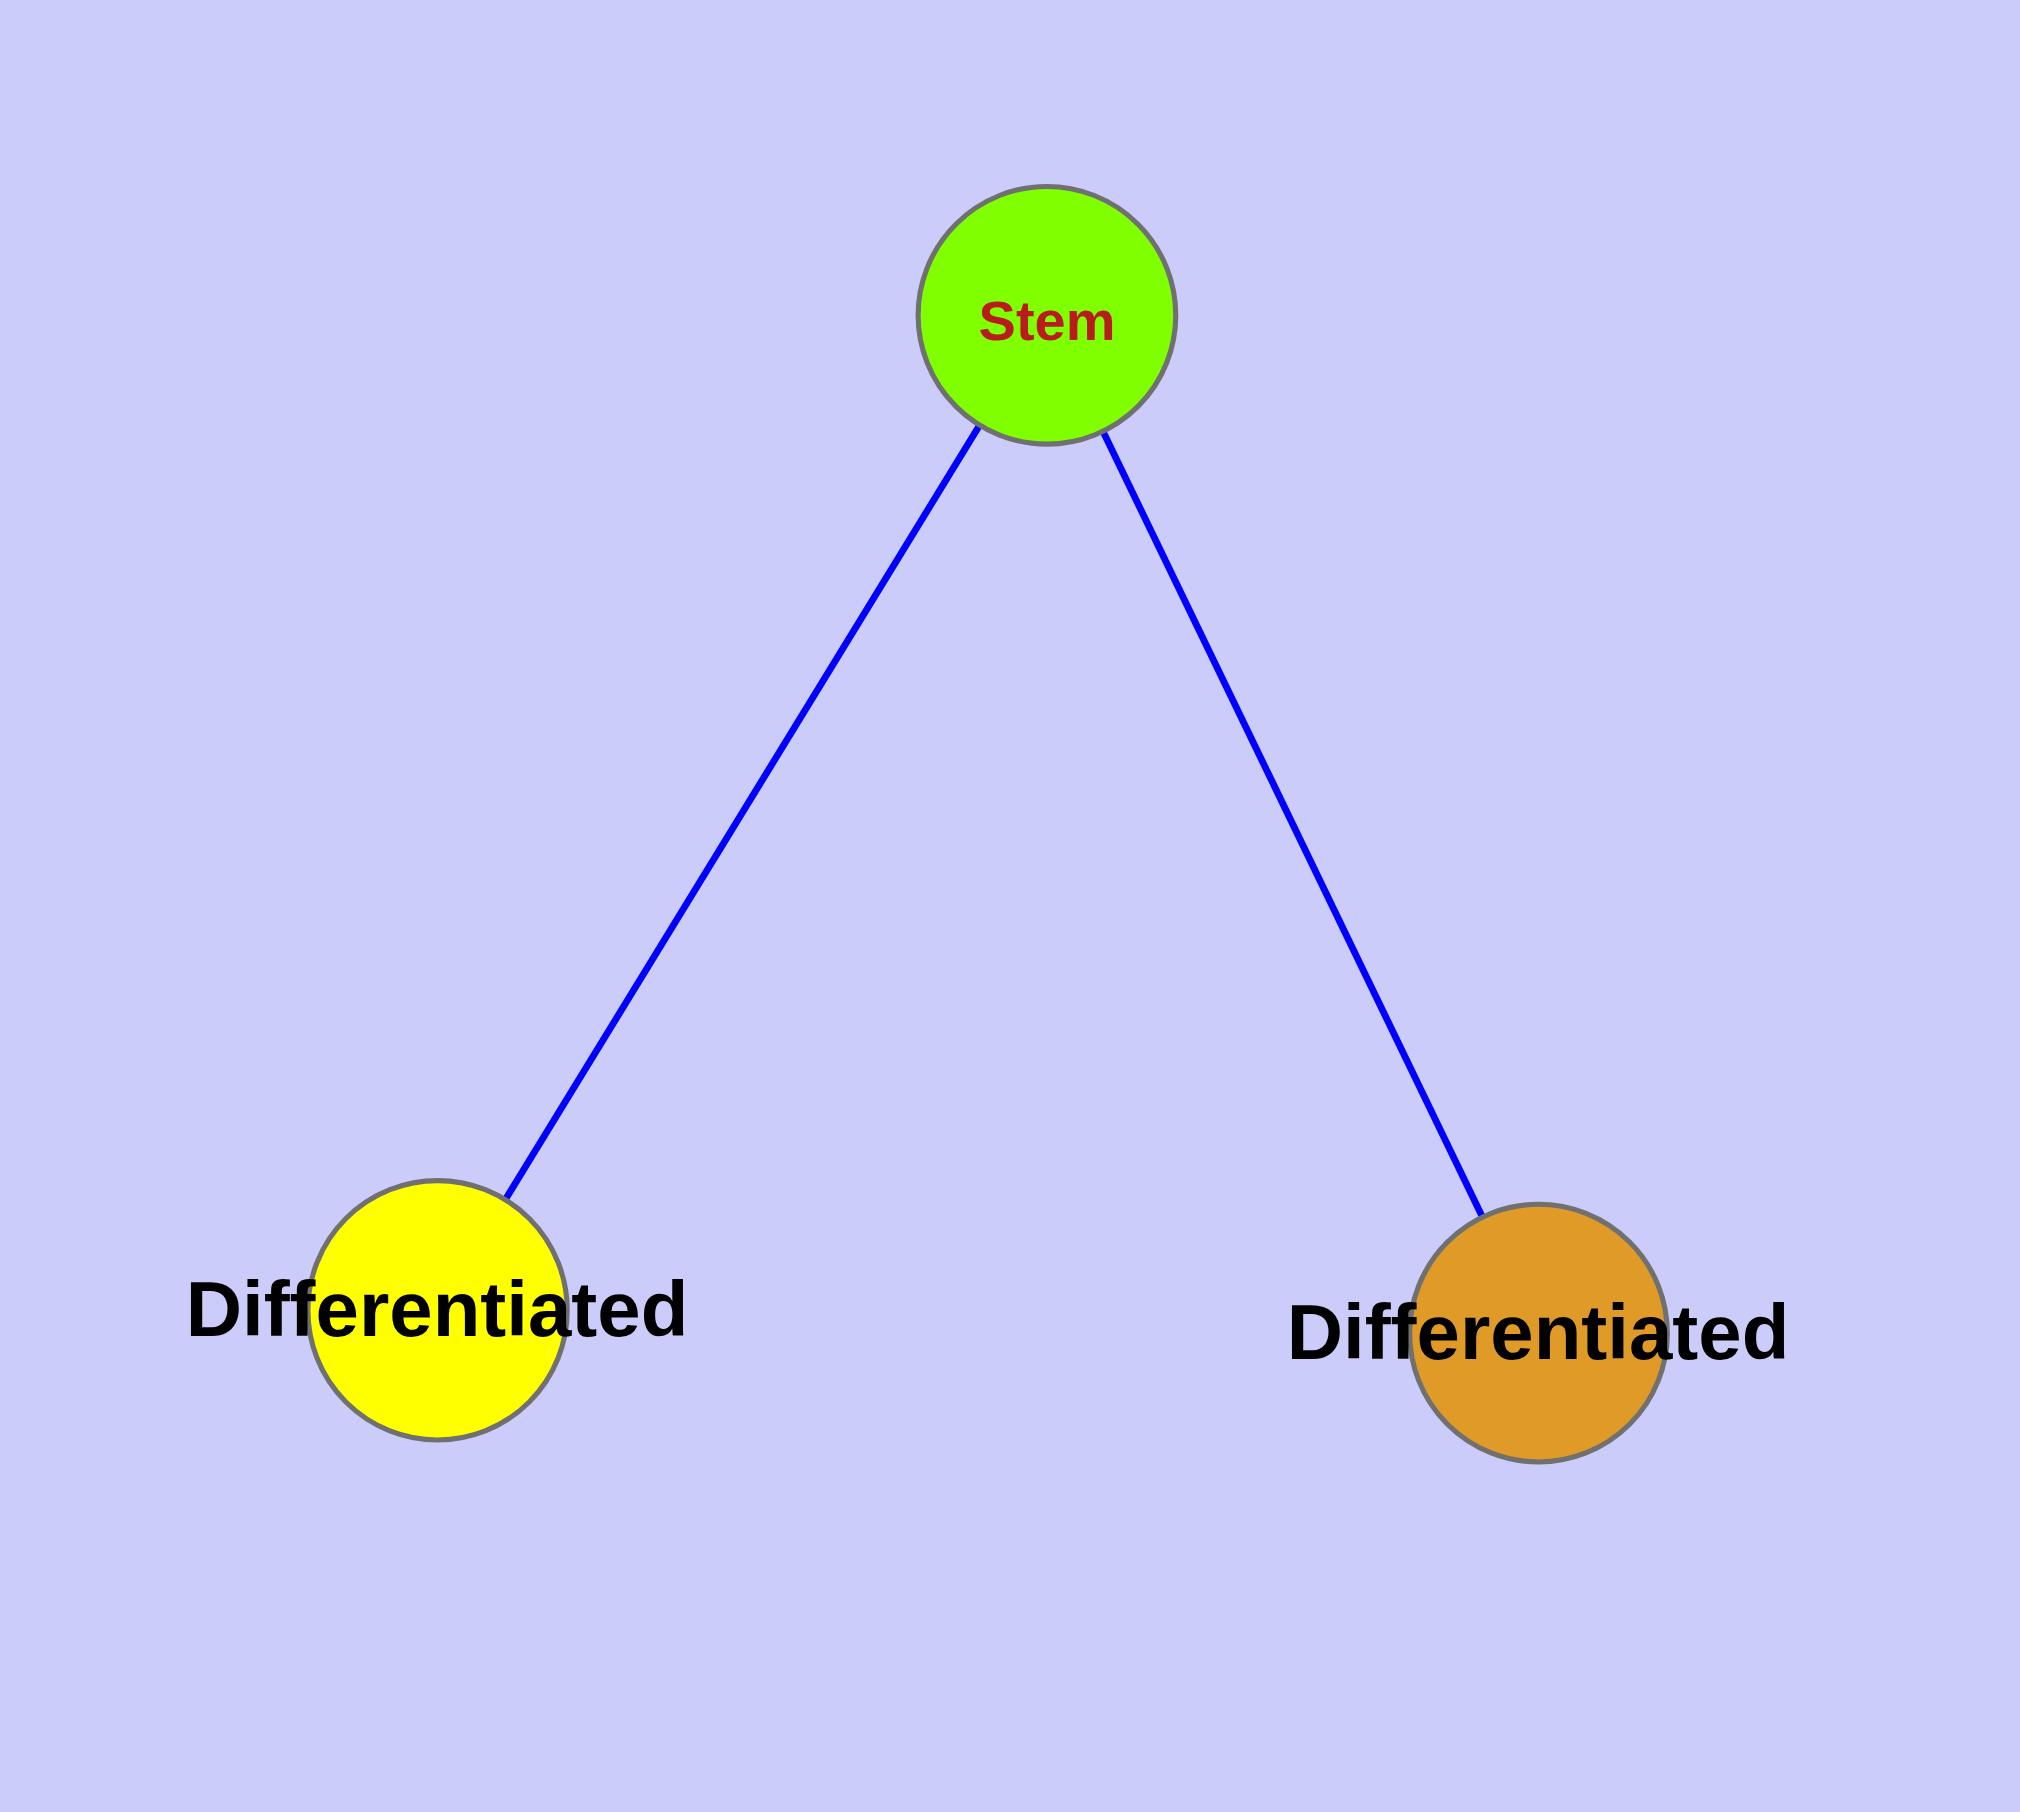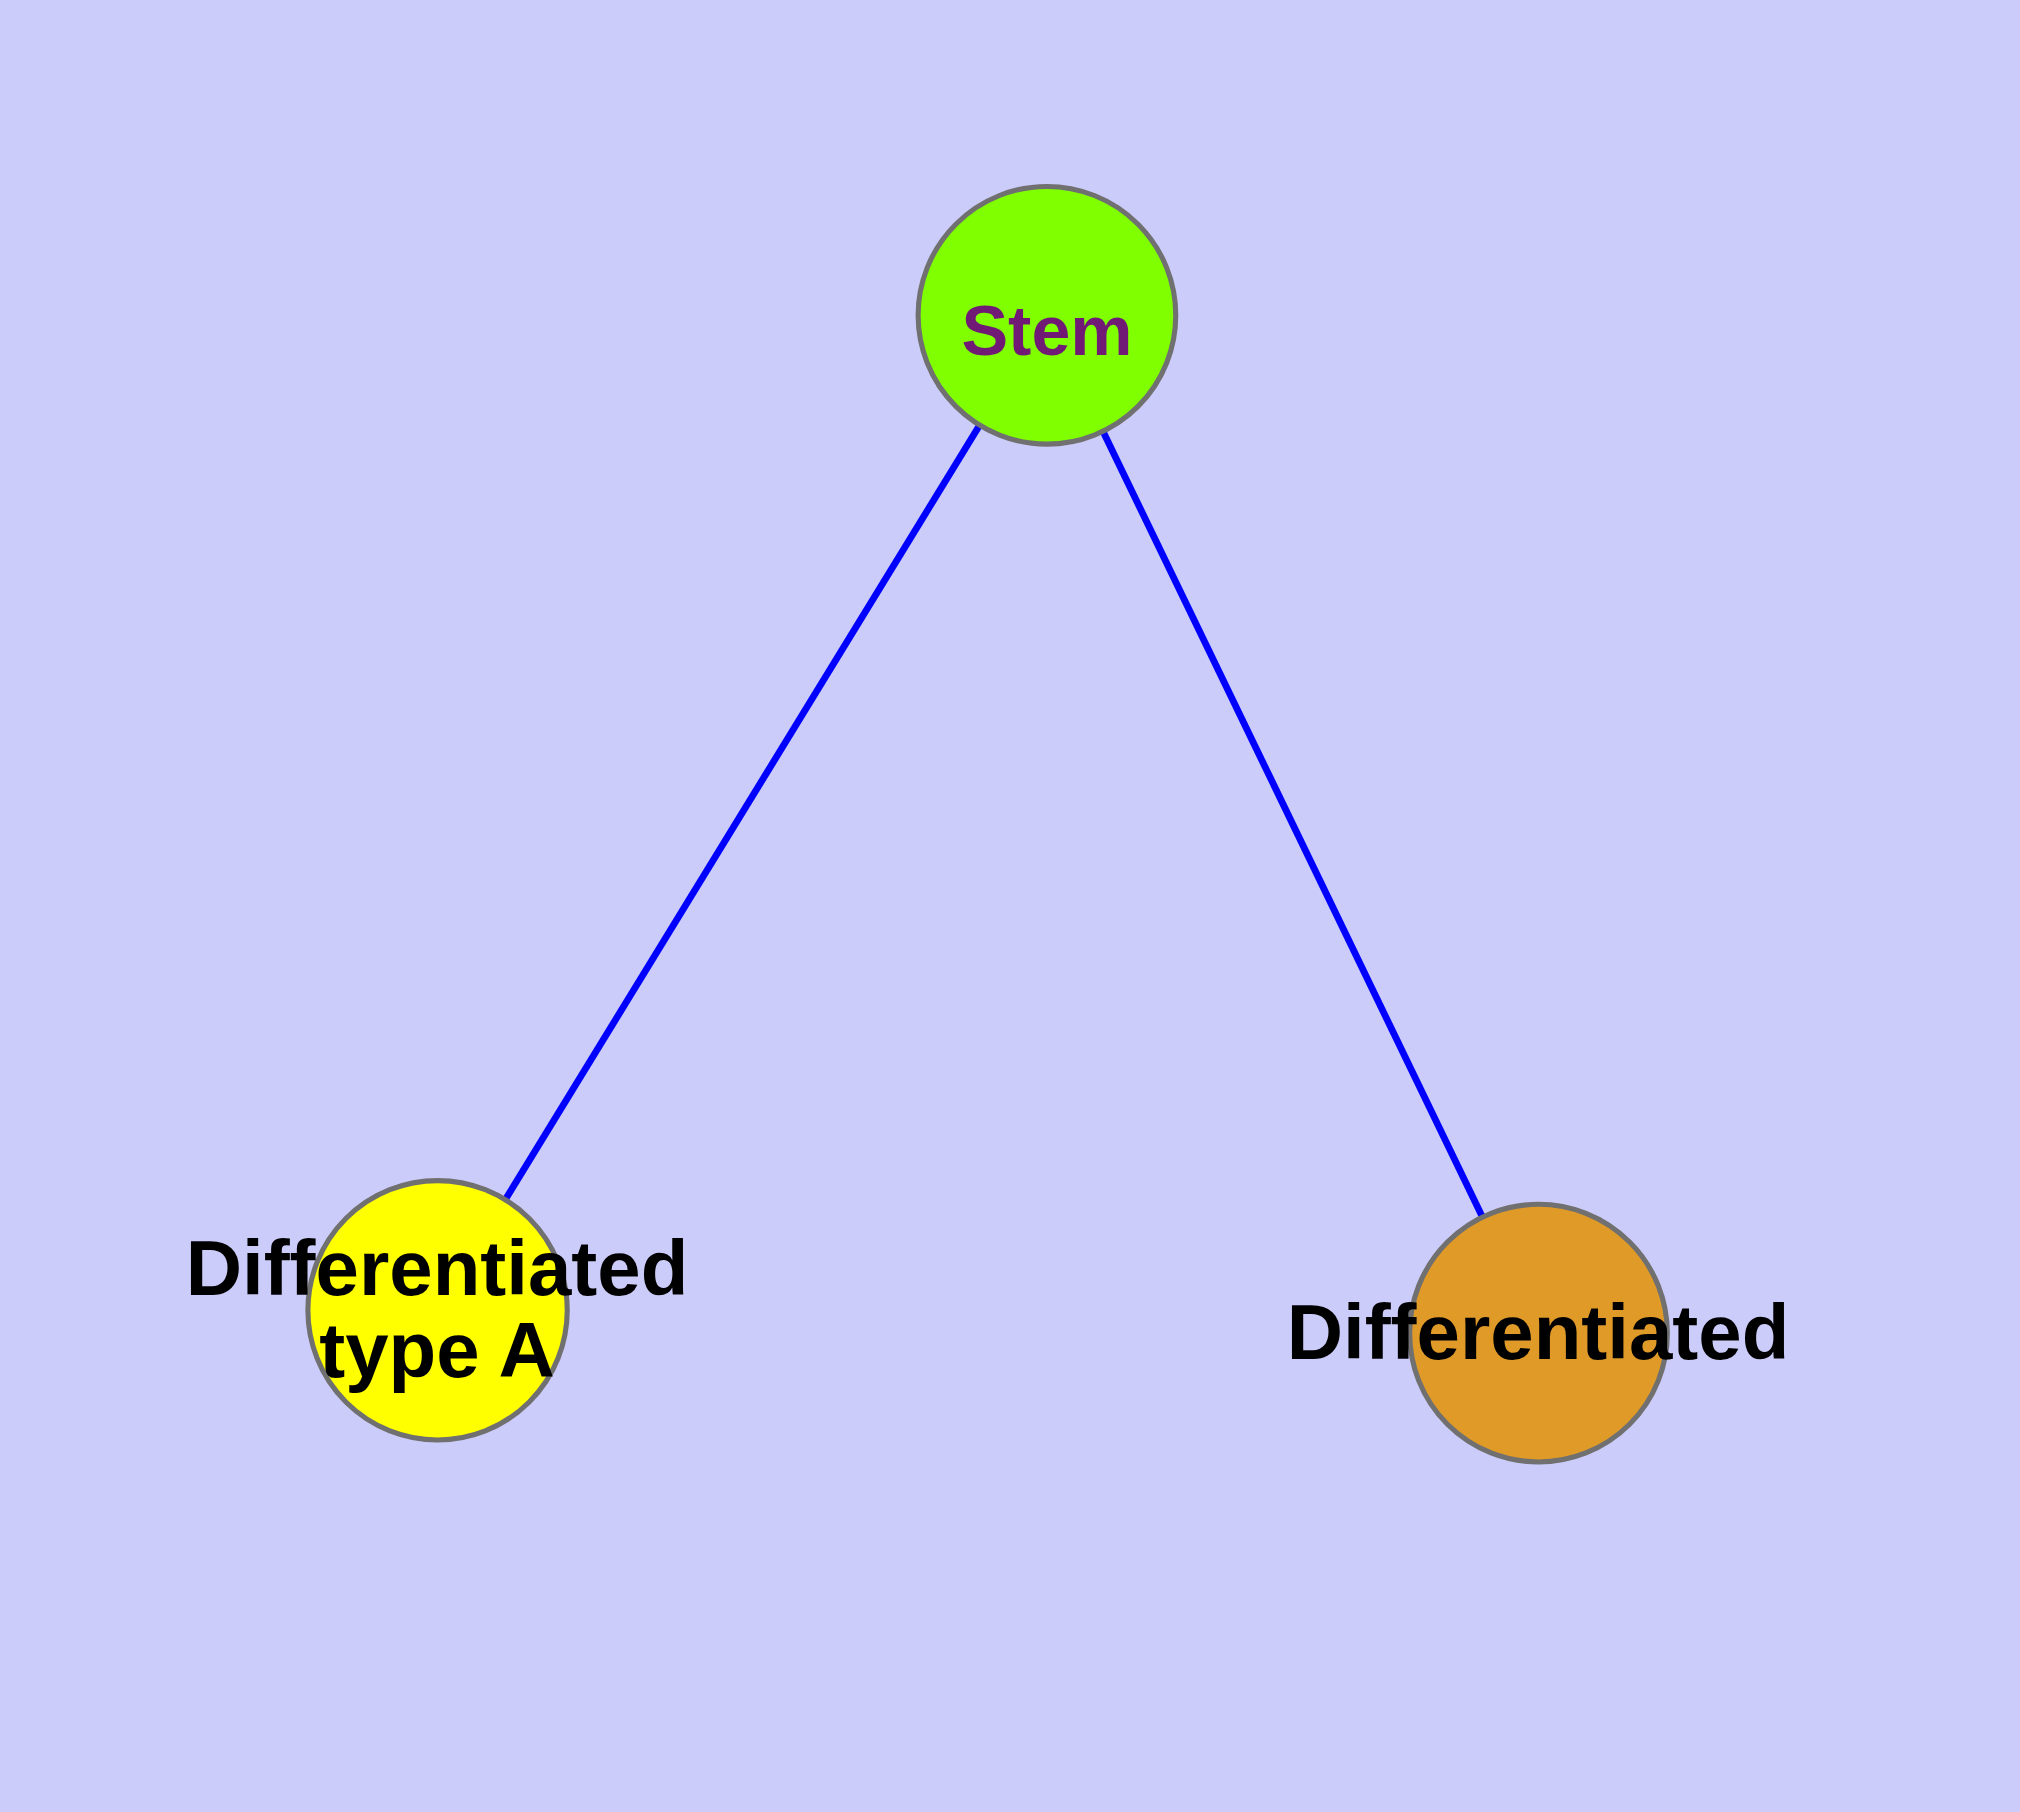"Stem" div.node-label { color: #701a75 -> #b91c1c; font-size: 70px -> 56px; top: 332px -> 321px }
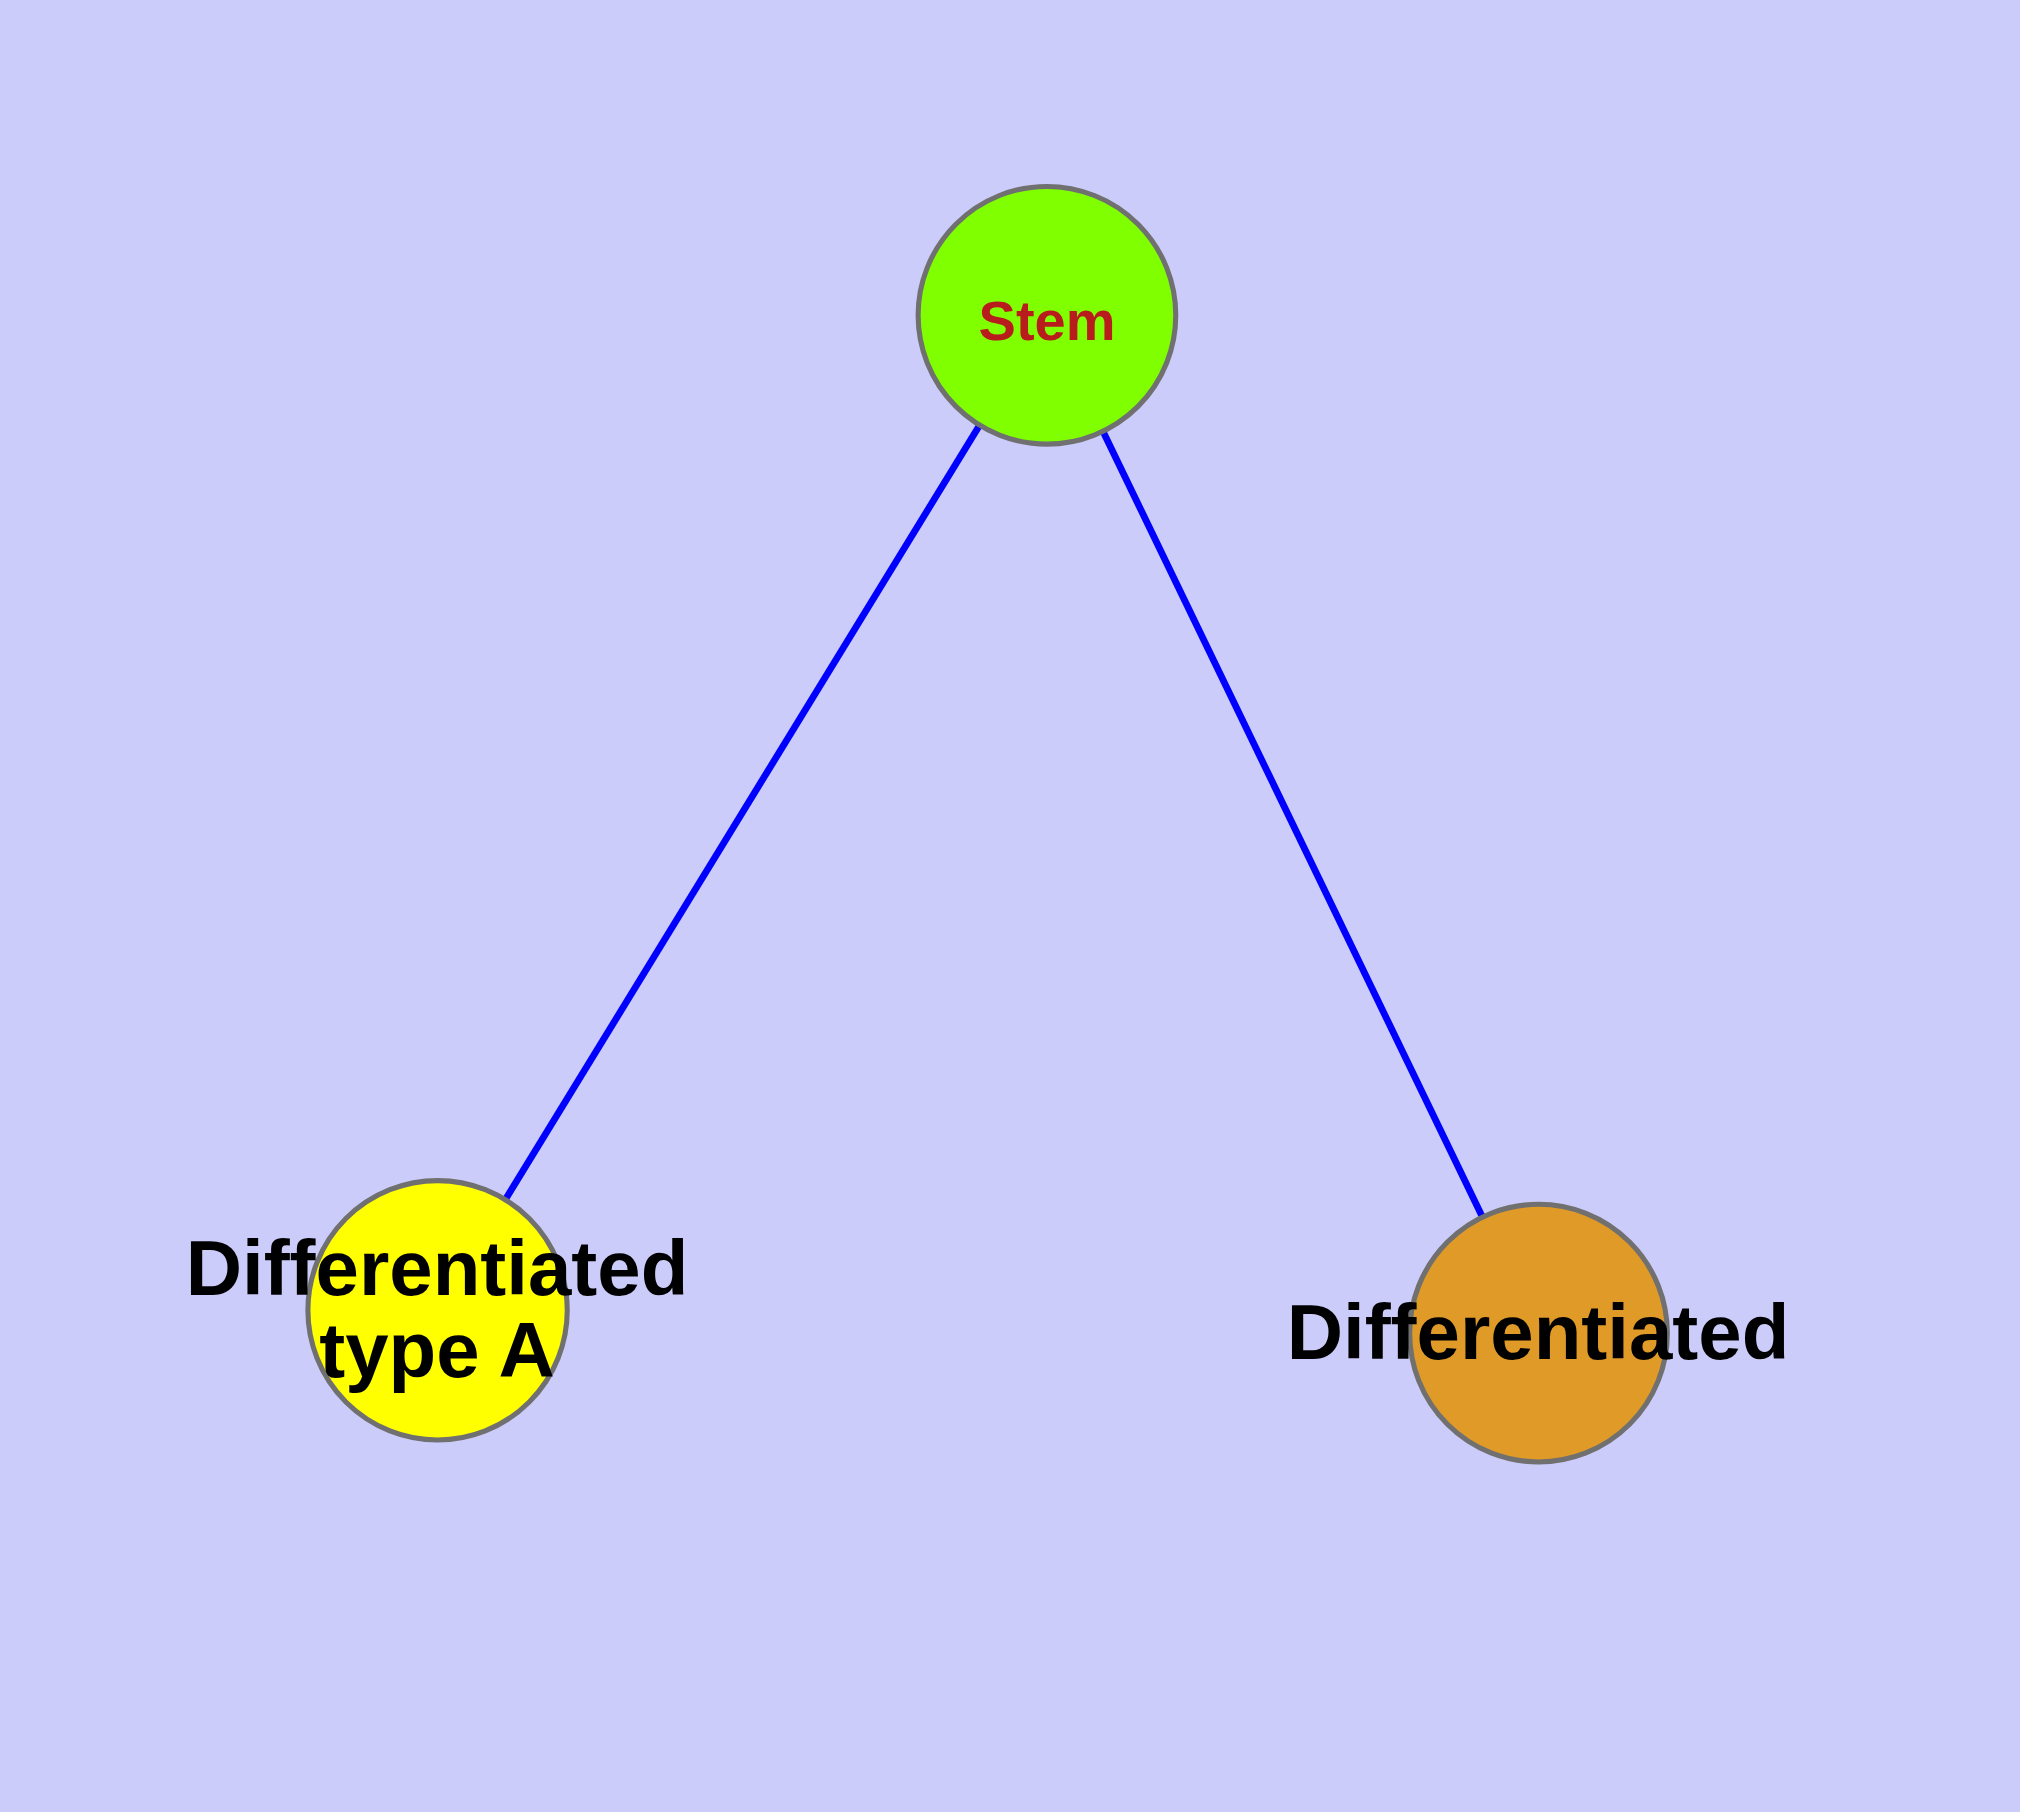"type A" div { html: <div>type A</div> -> none }
